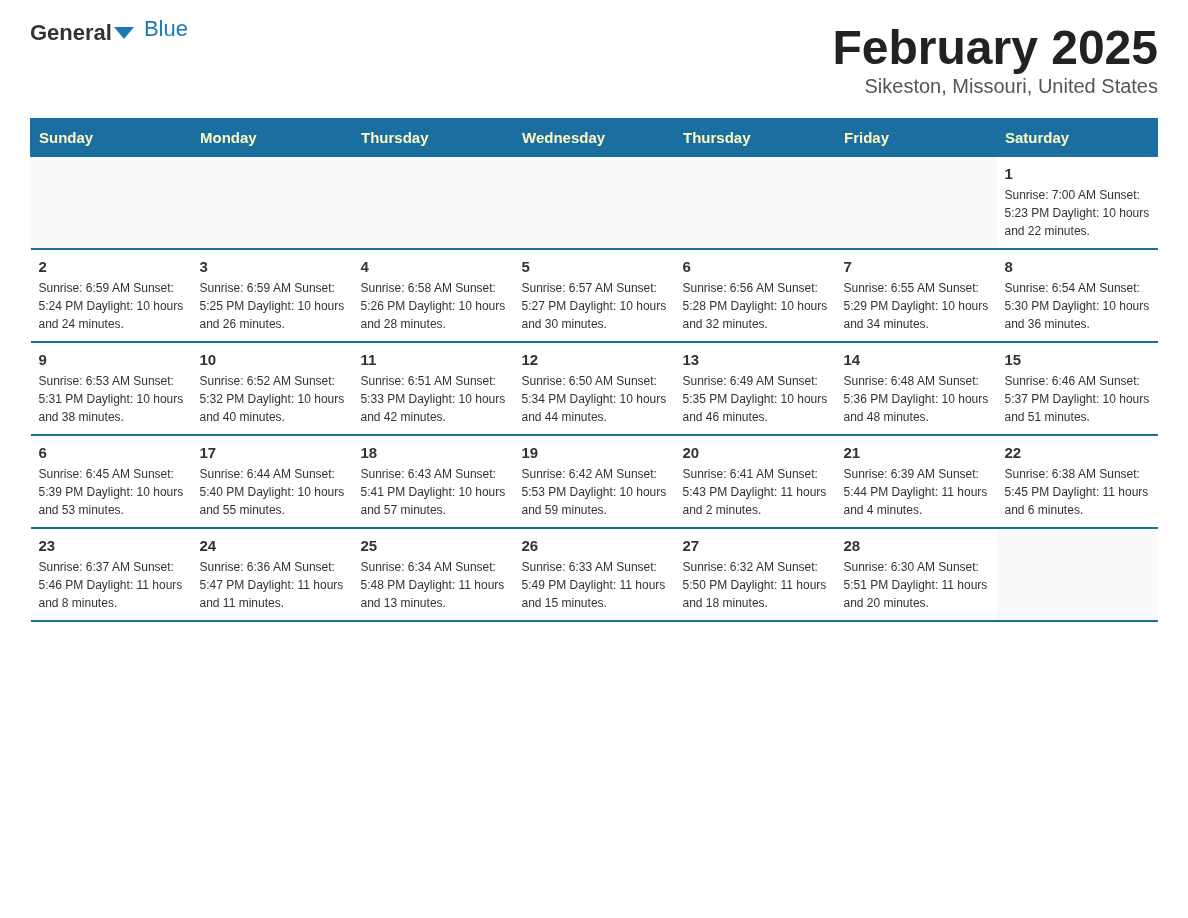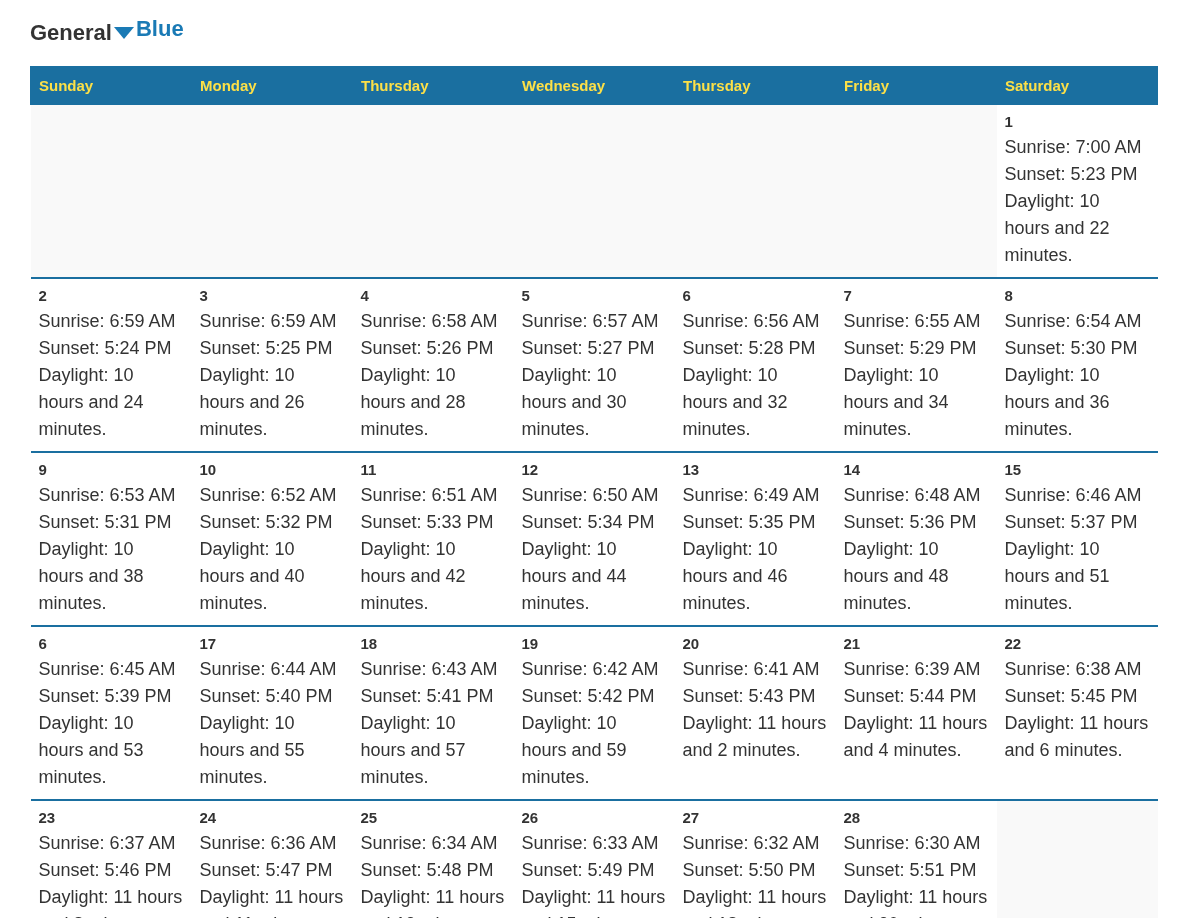"Blue" .logo-blue { font-weight: bold -> normal; margin-left: 0 -> 8px }
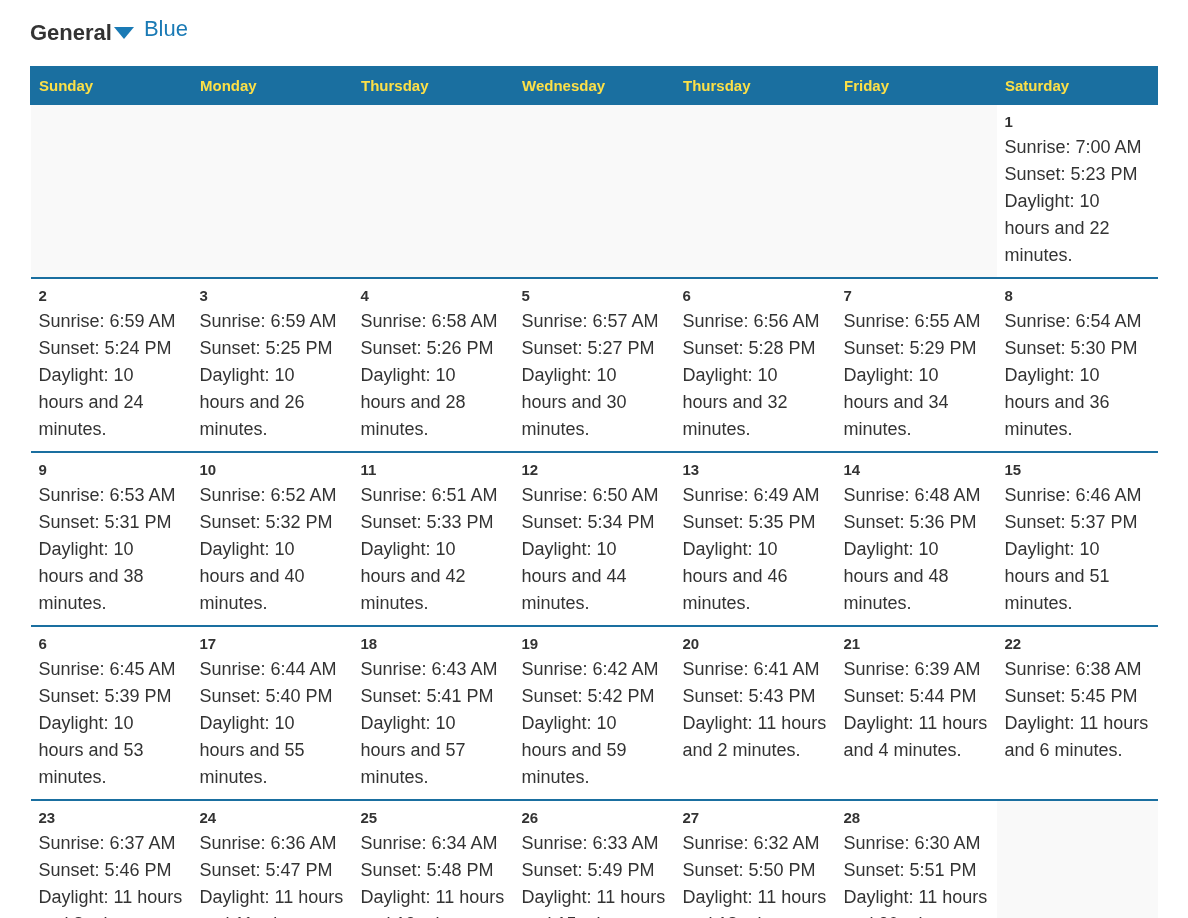"February 2025" div.title-area { html: none -> <div> <h1>February 2025</h1> <h2>Sikeston, Missouri, United States</h2> </div> }
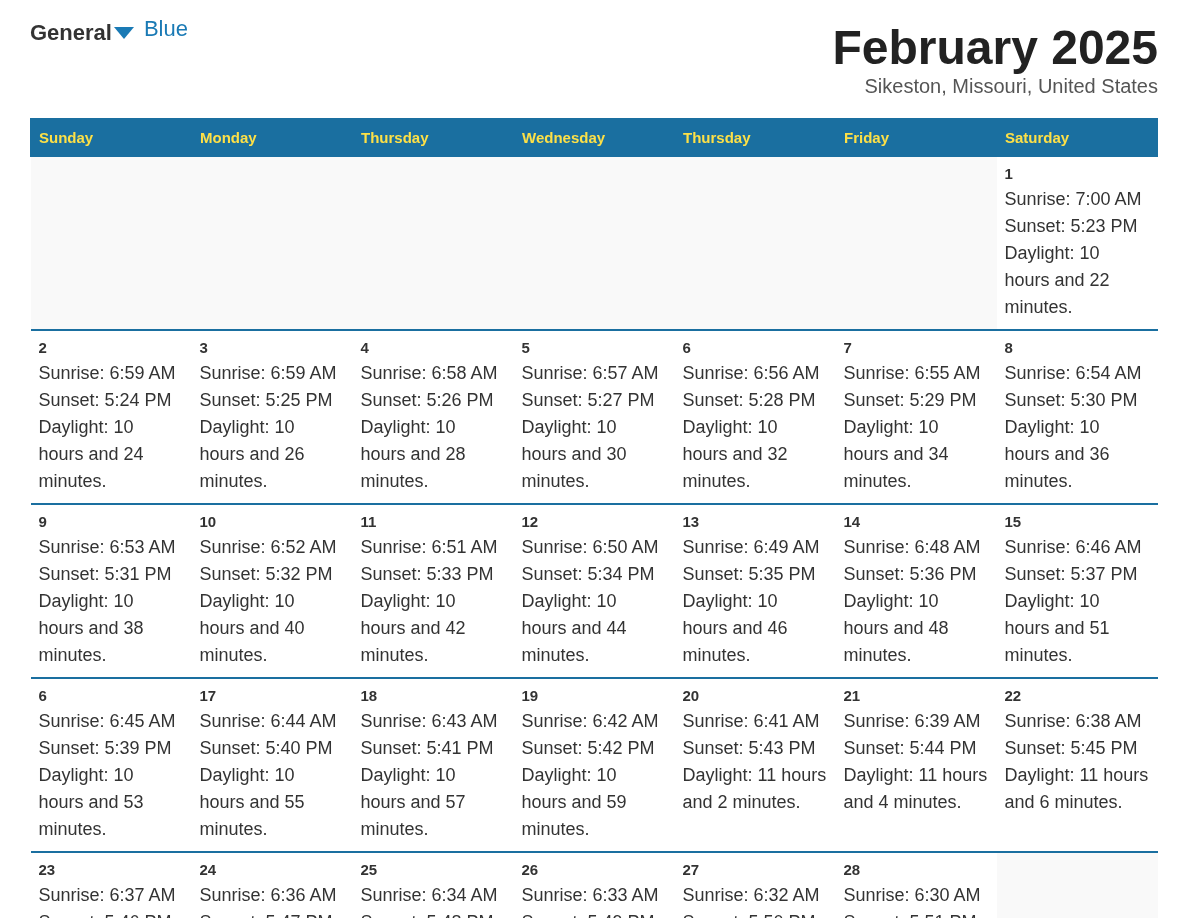"Sunday" .calendar thead th { color: #fde047 -> #fef9c3 }
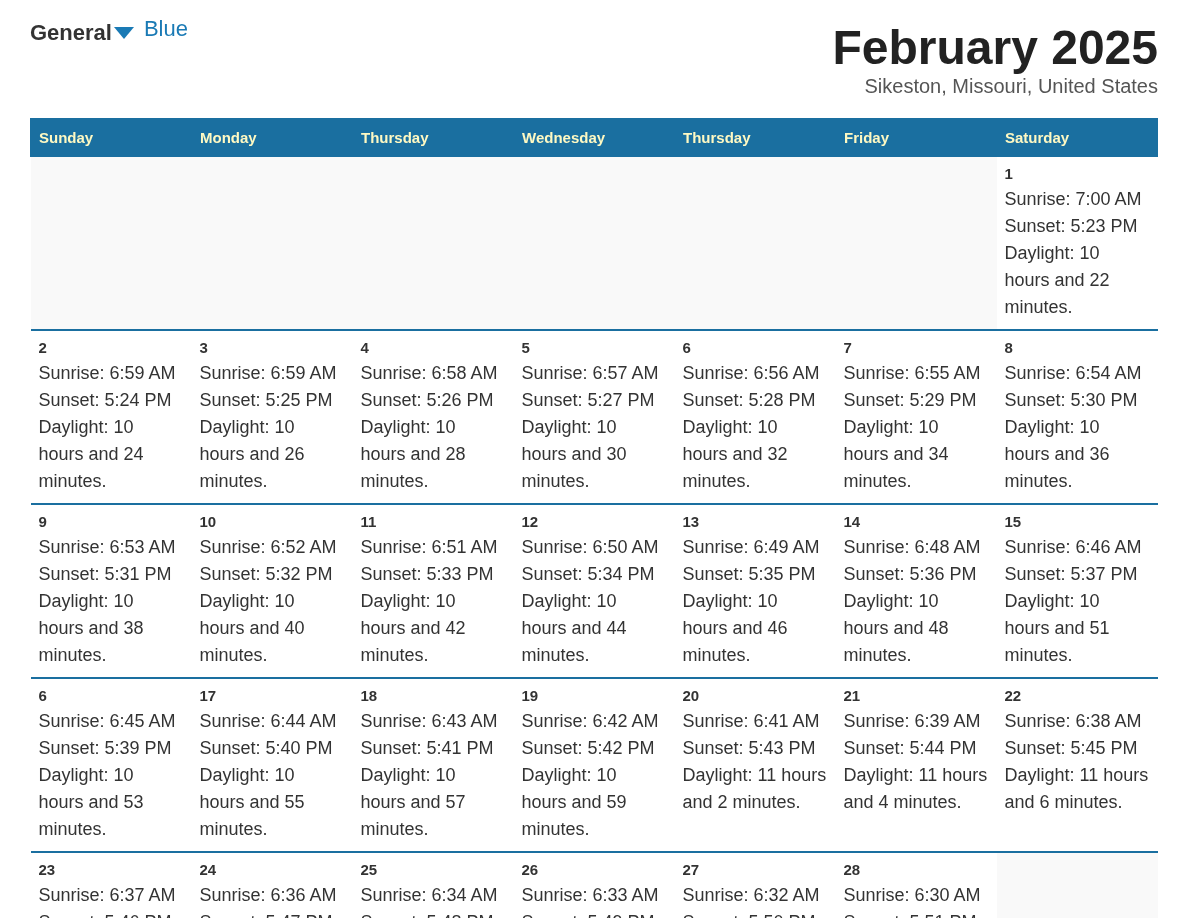"Sunrise: 7:00 AM Sunset: 5:23" .day-info { font-size: 18px -> 12px }
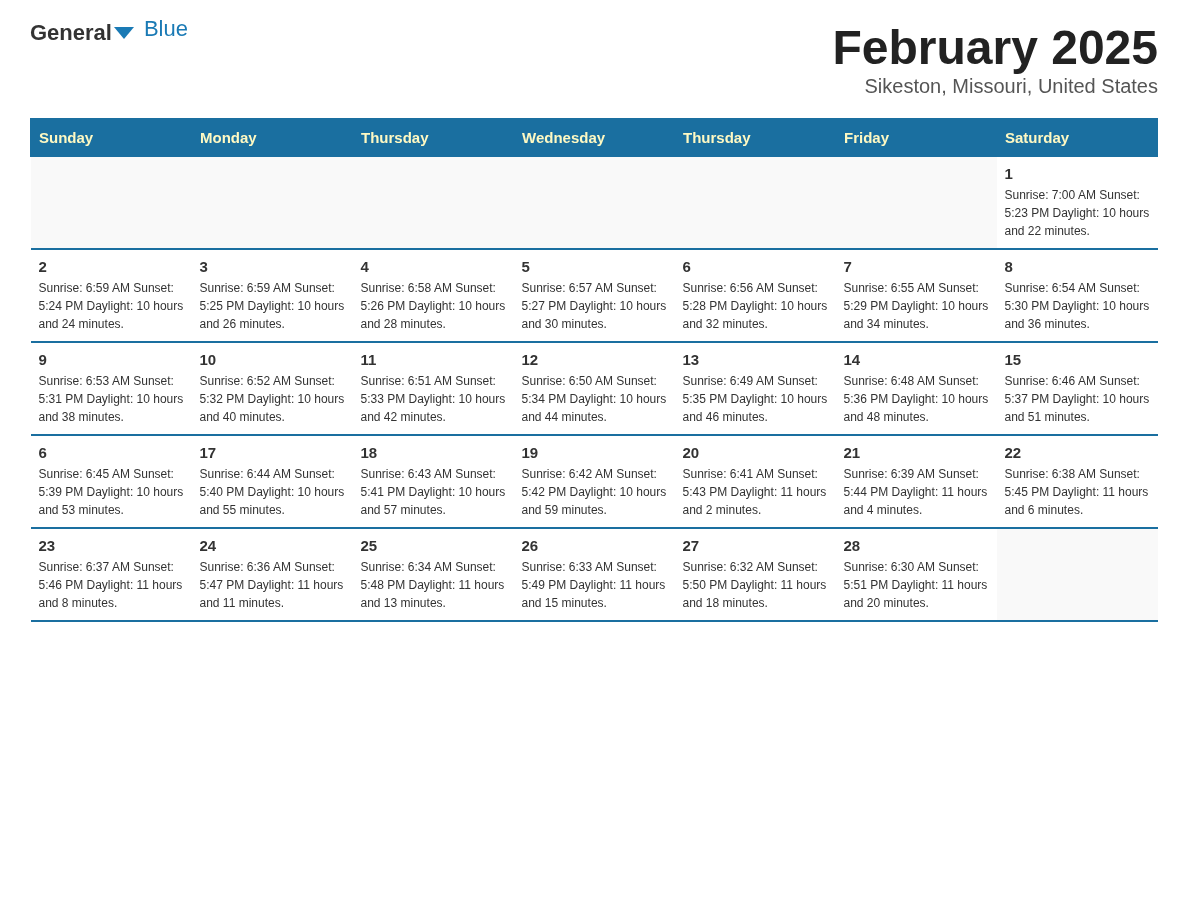"Sunrise: 6:42 AM Sunset: 5:42" div.day-info { text: 5:42 -> 5:53 }
